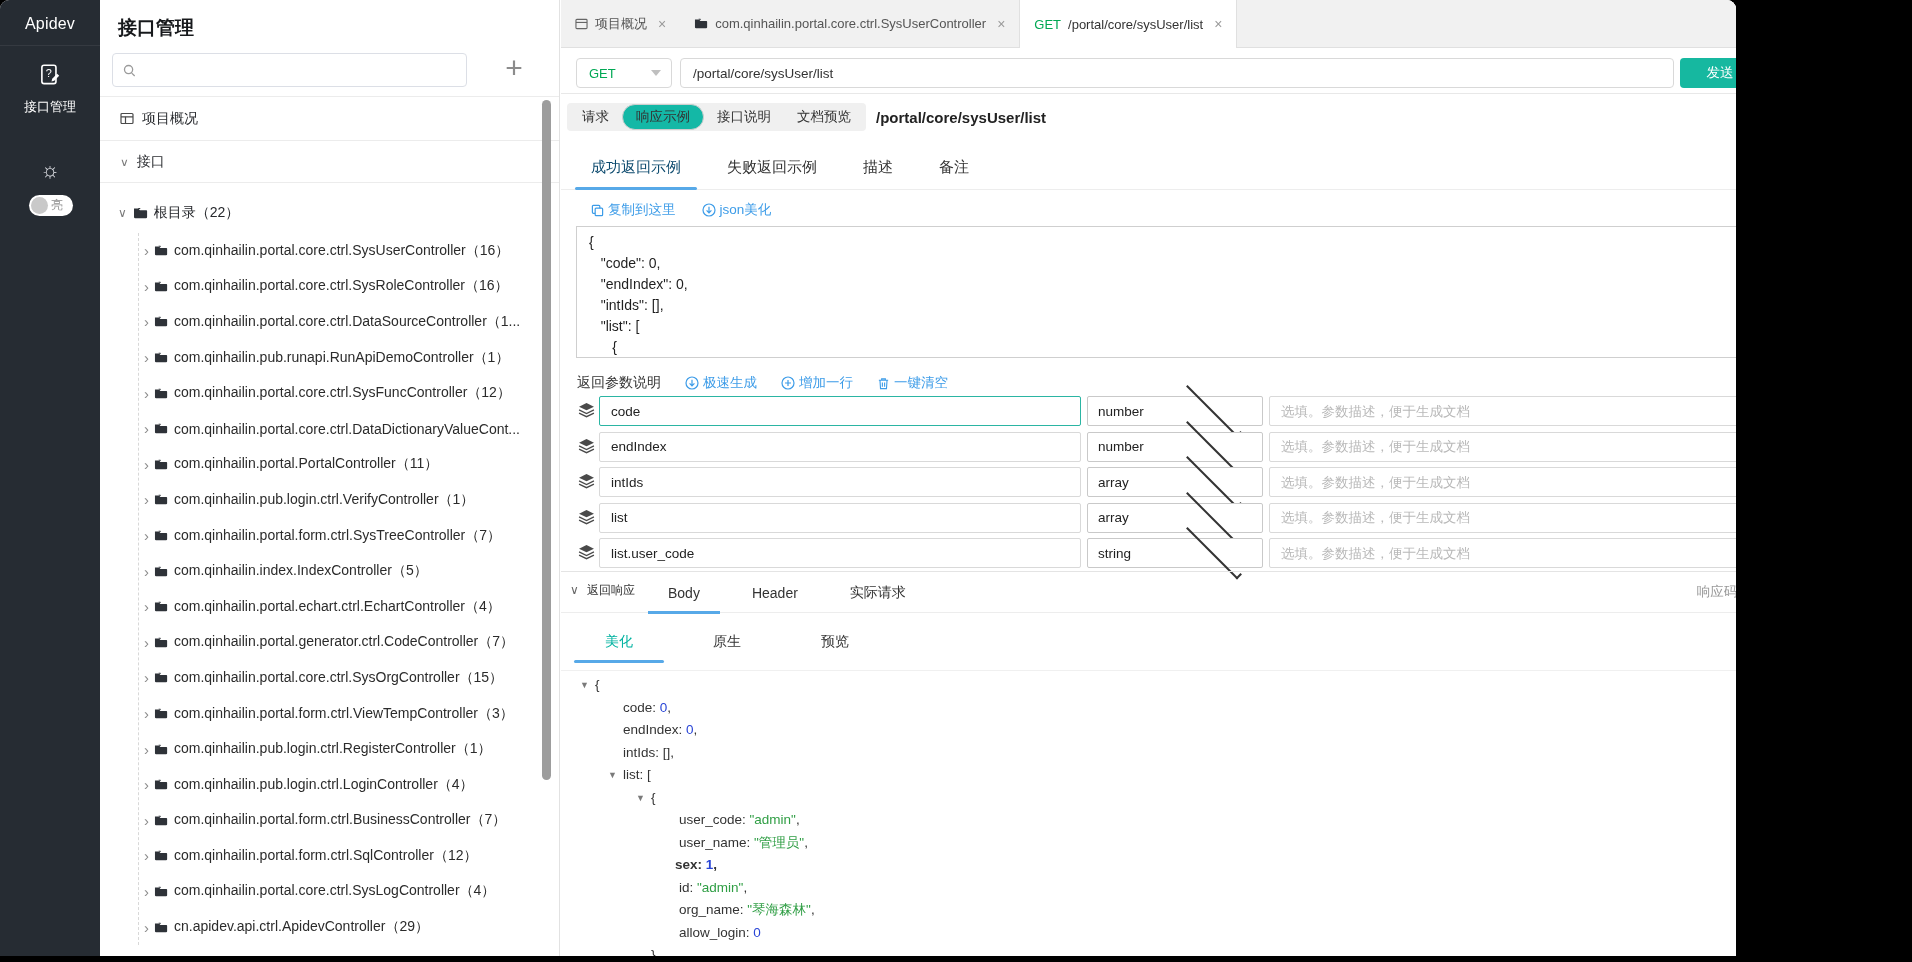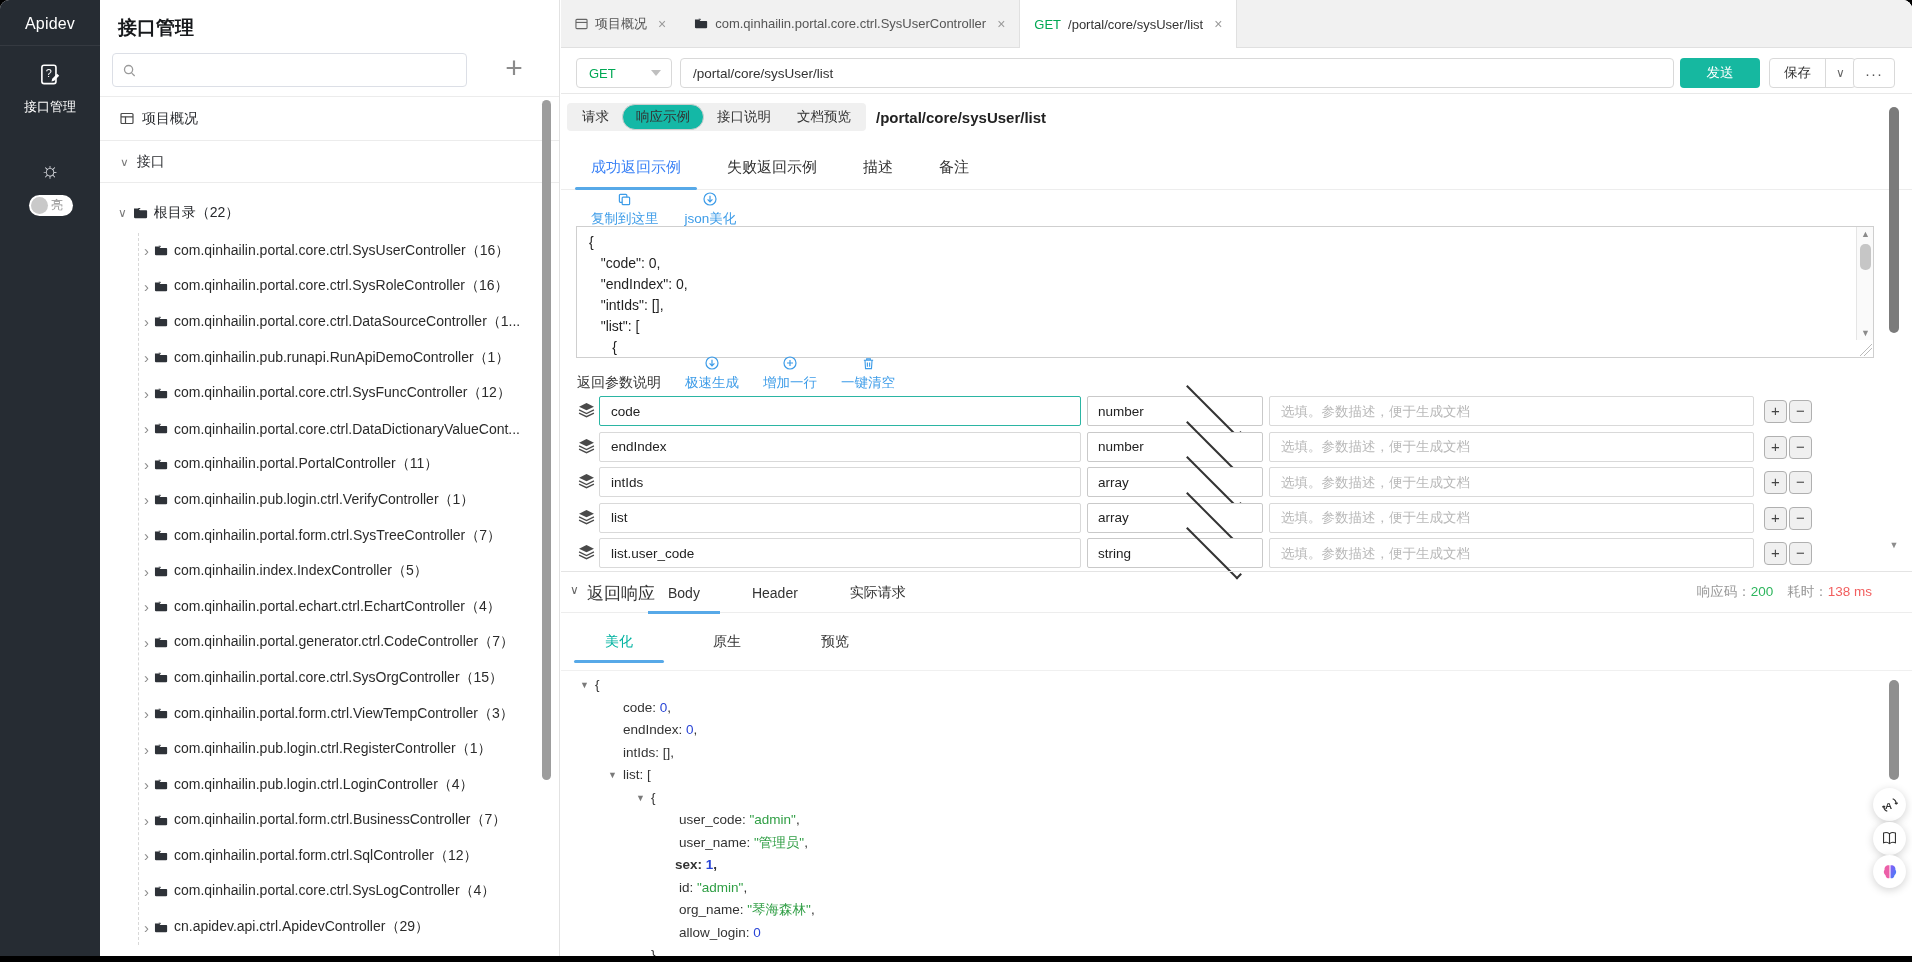"Apidev" .app { width: 1912px -> 1736px }
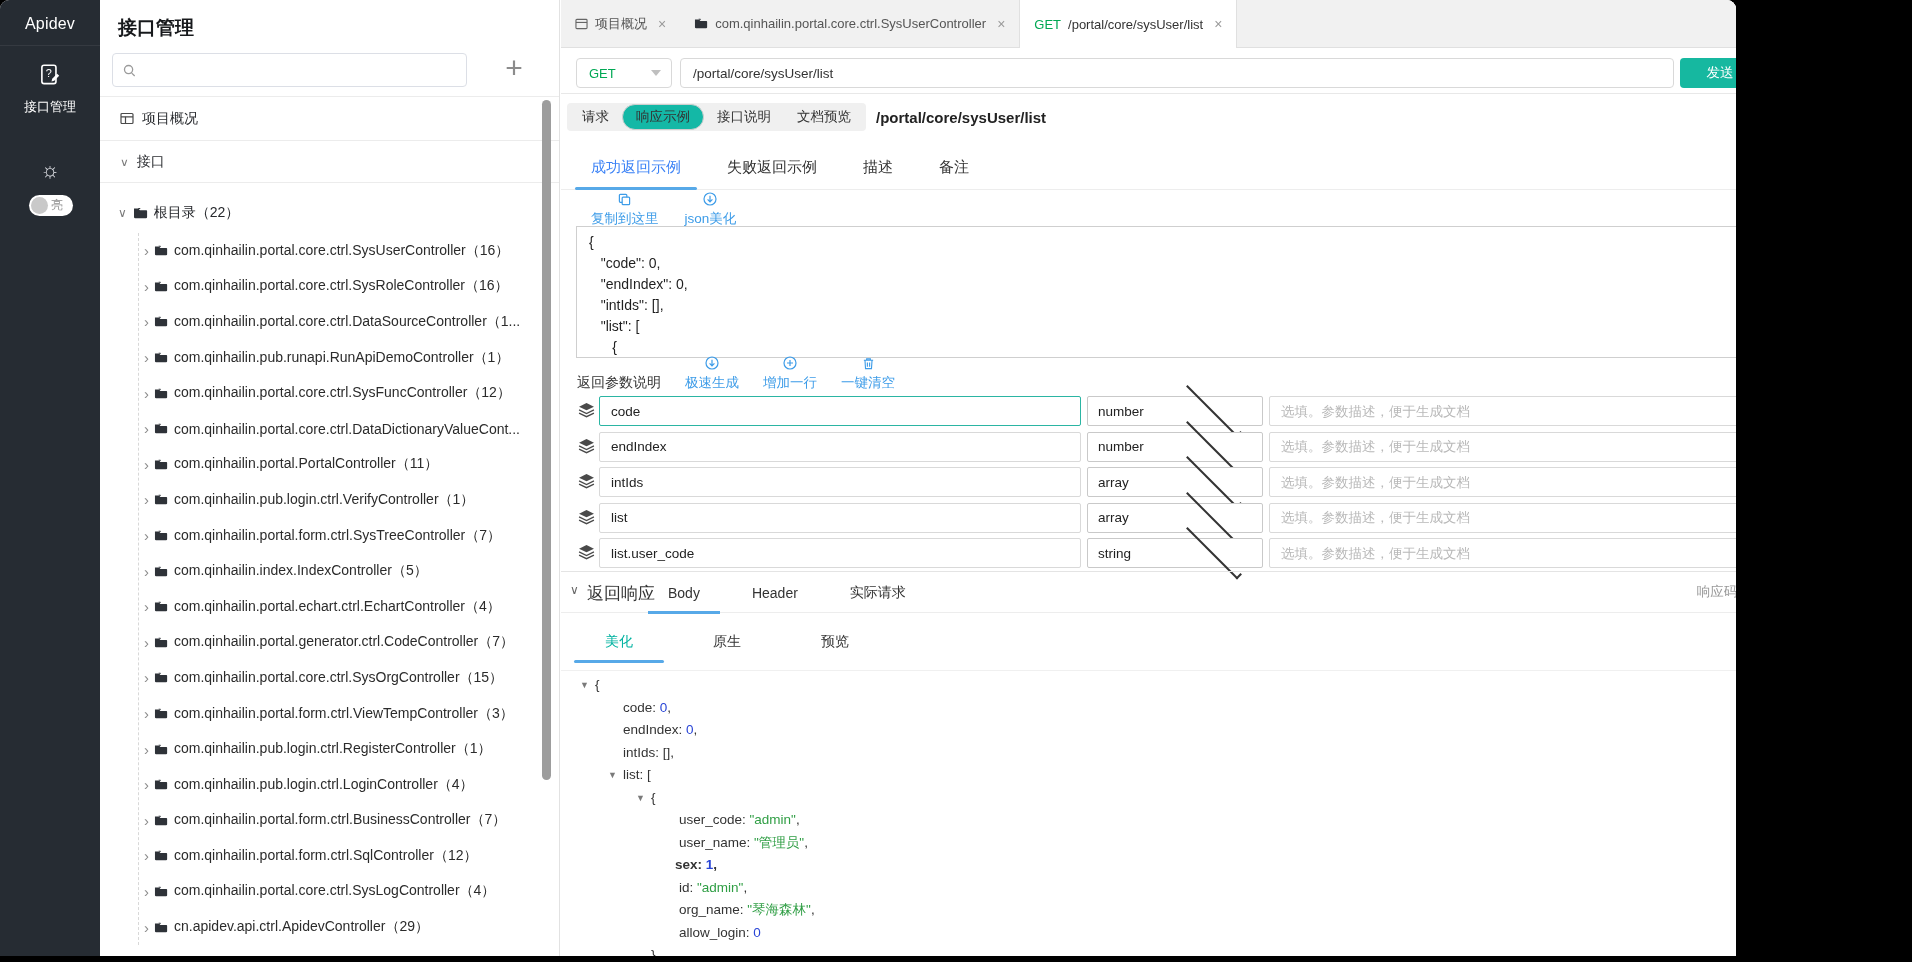"成功返回示例" .extab.active { color: #3b82f6 -> #0c4a6e }
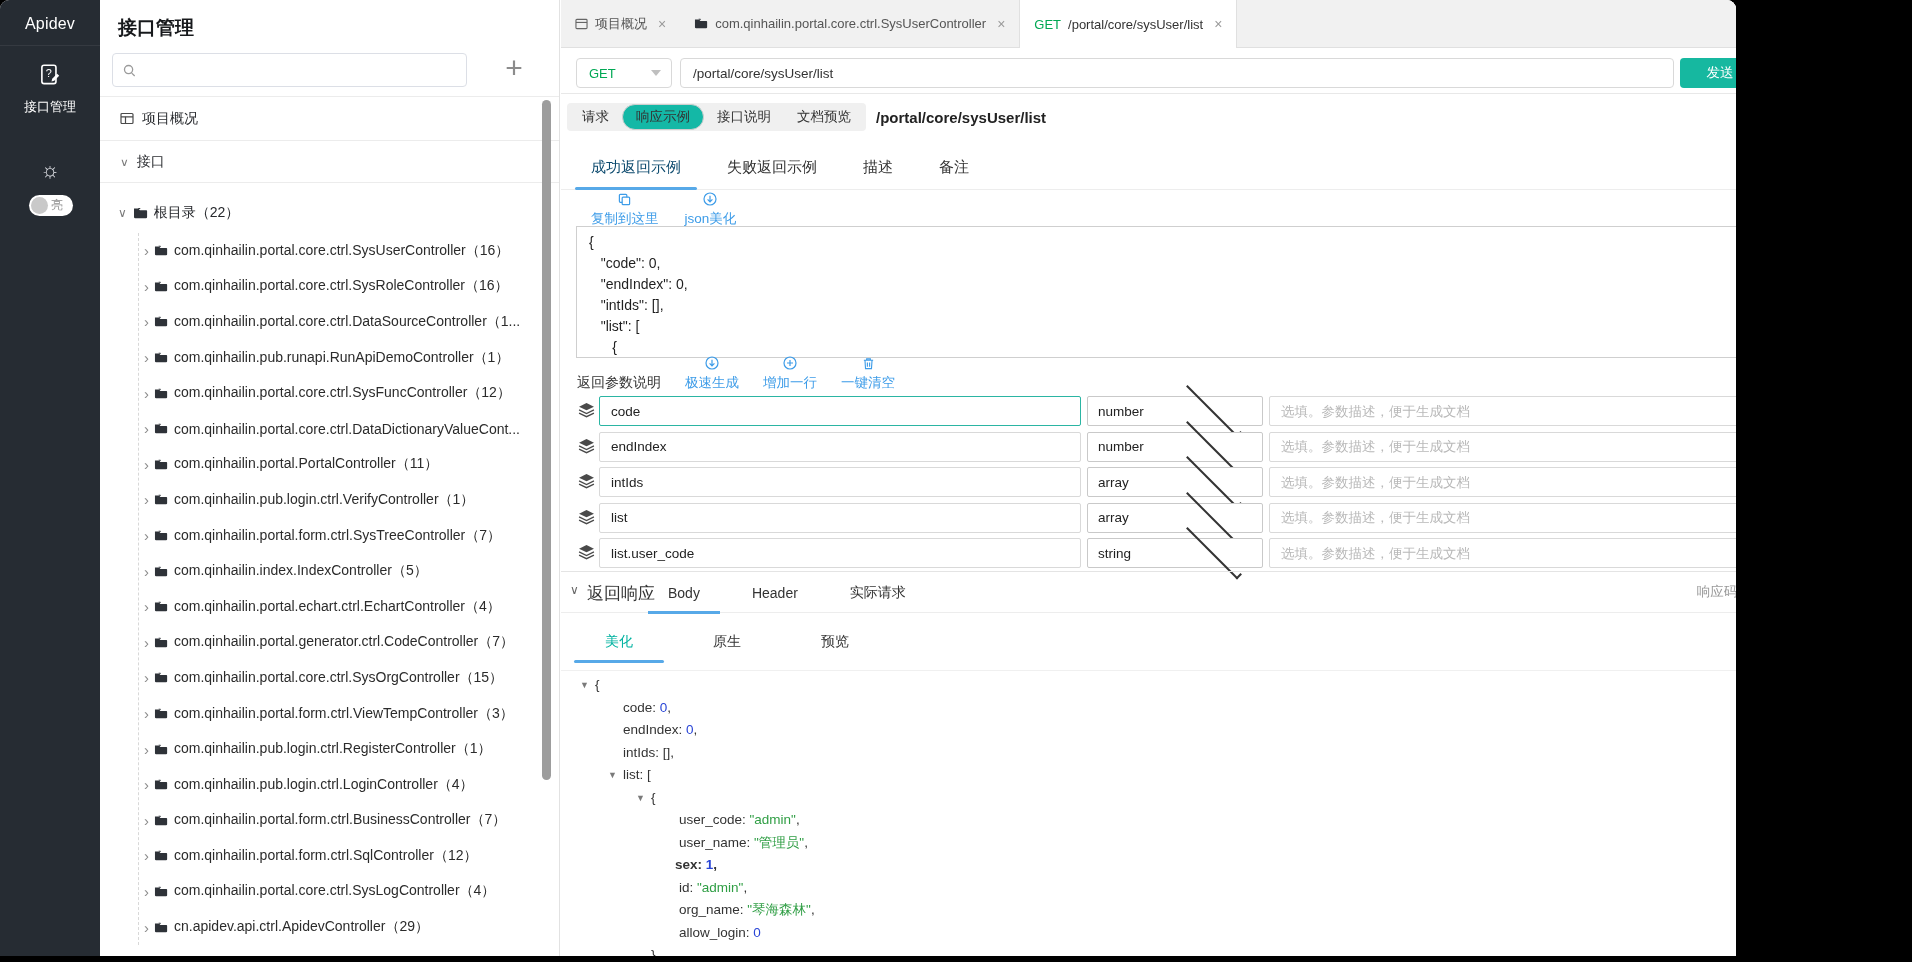"复制到这里" .bluelink { flex-direction: column -> none }
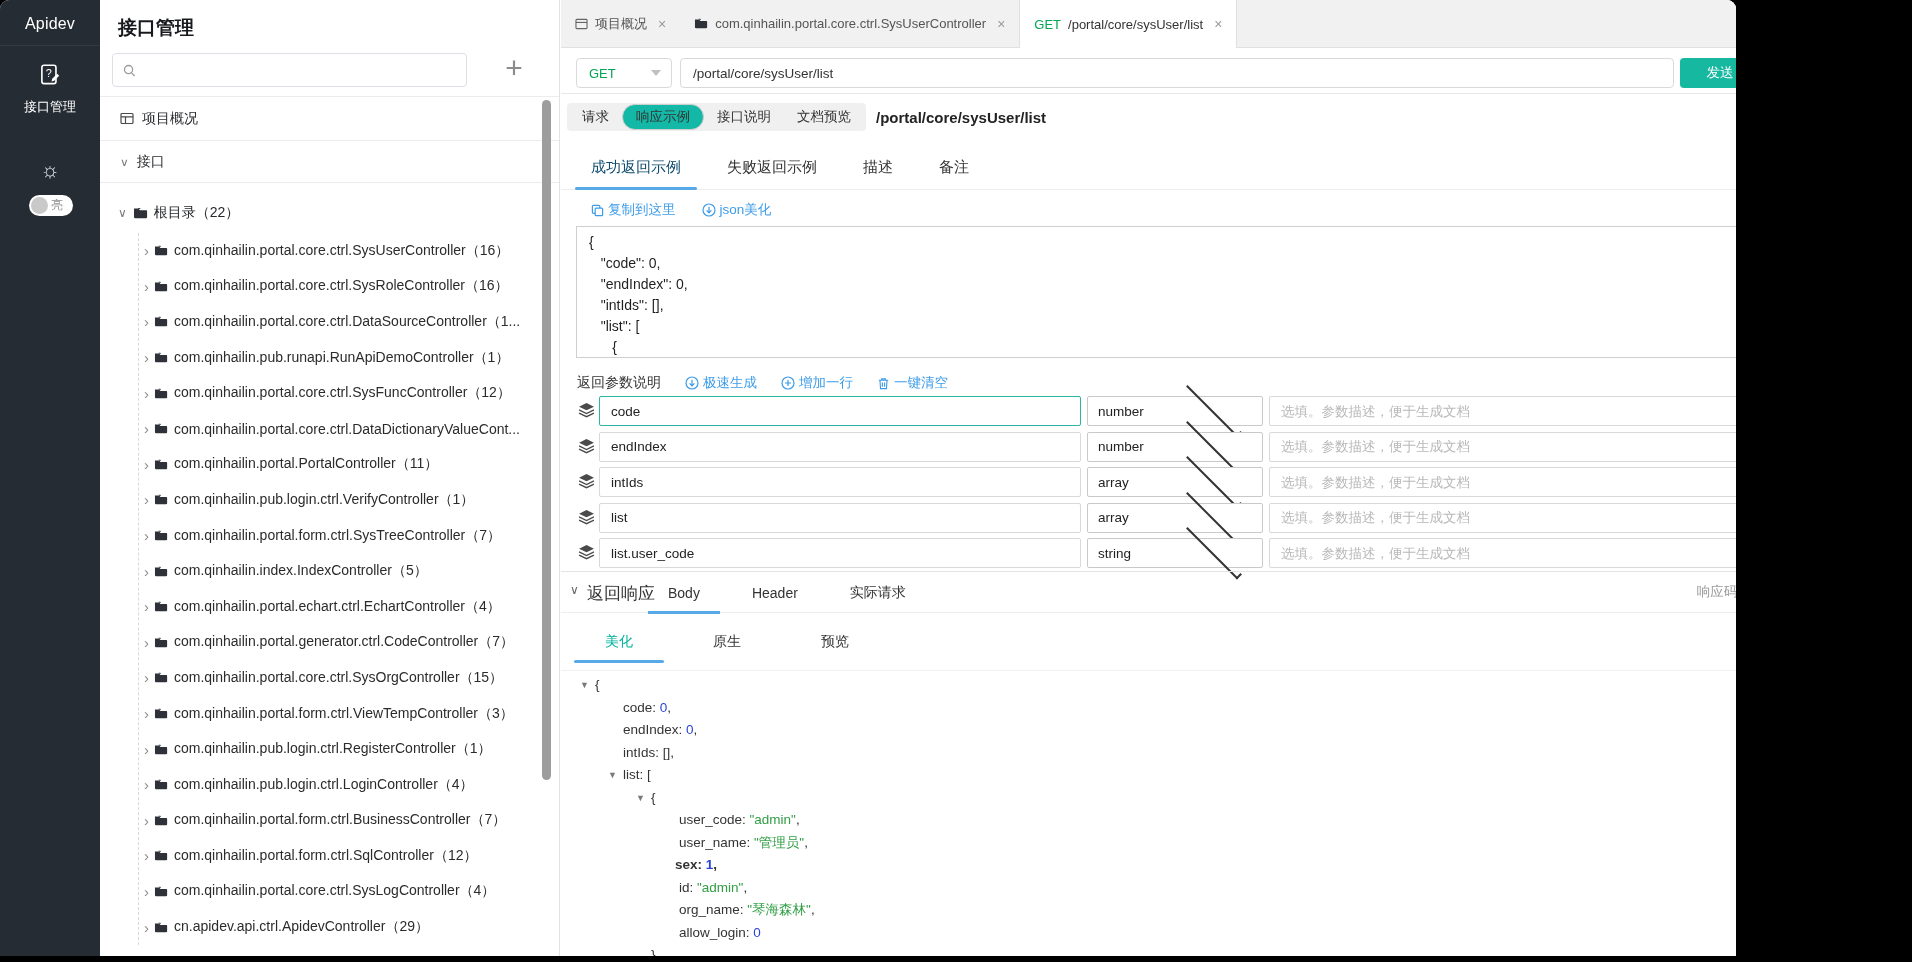"返回响应" .resphead .rlabel { font-size: 17px -> 12px }
